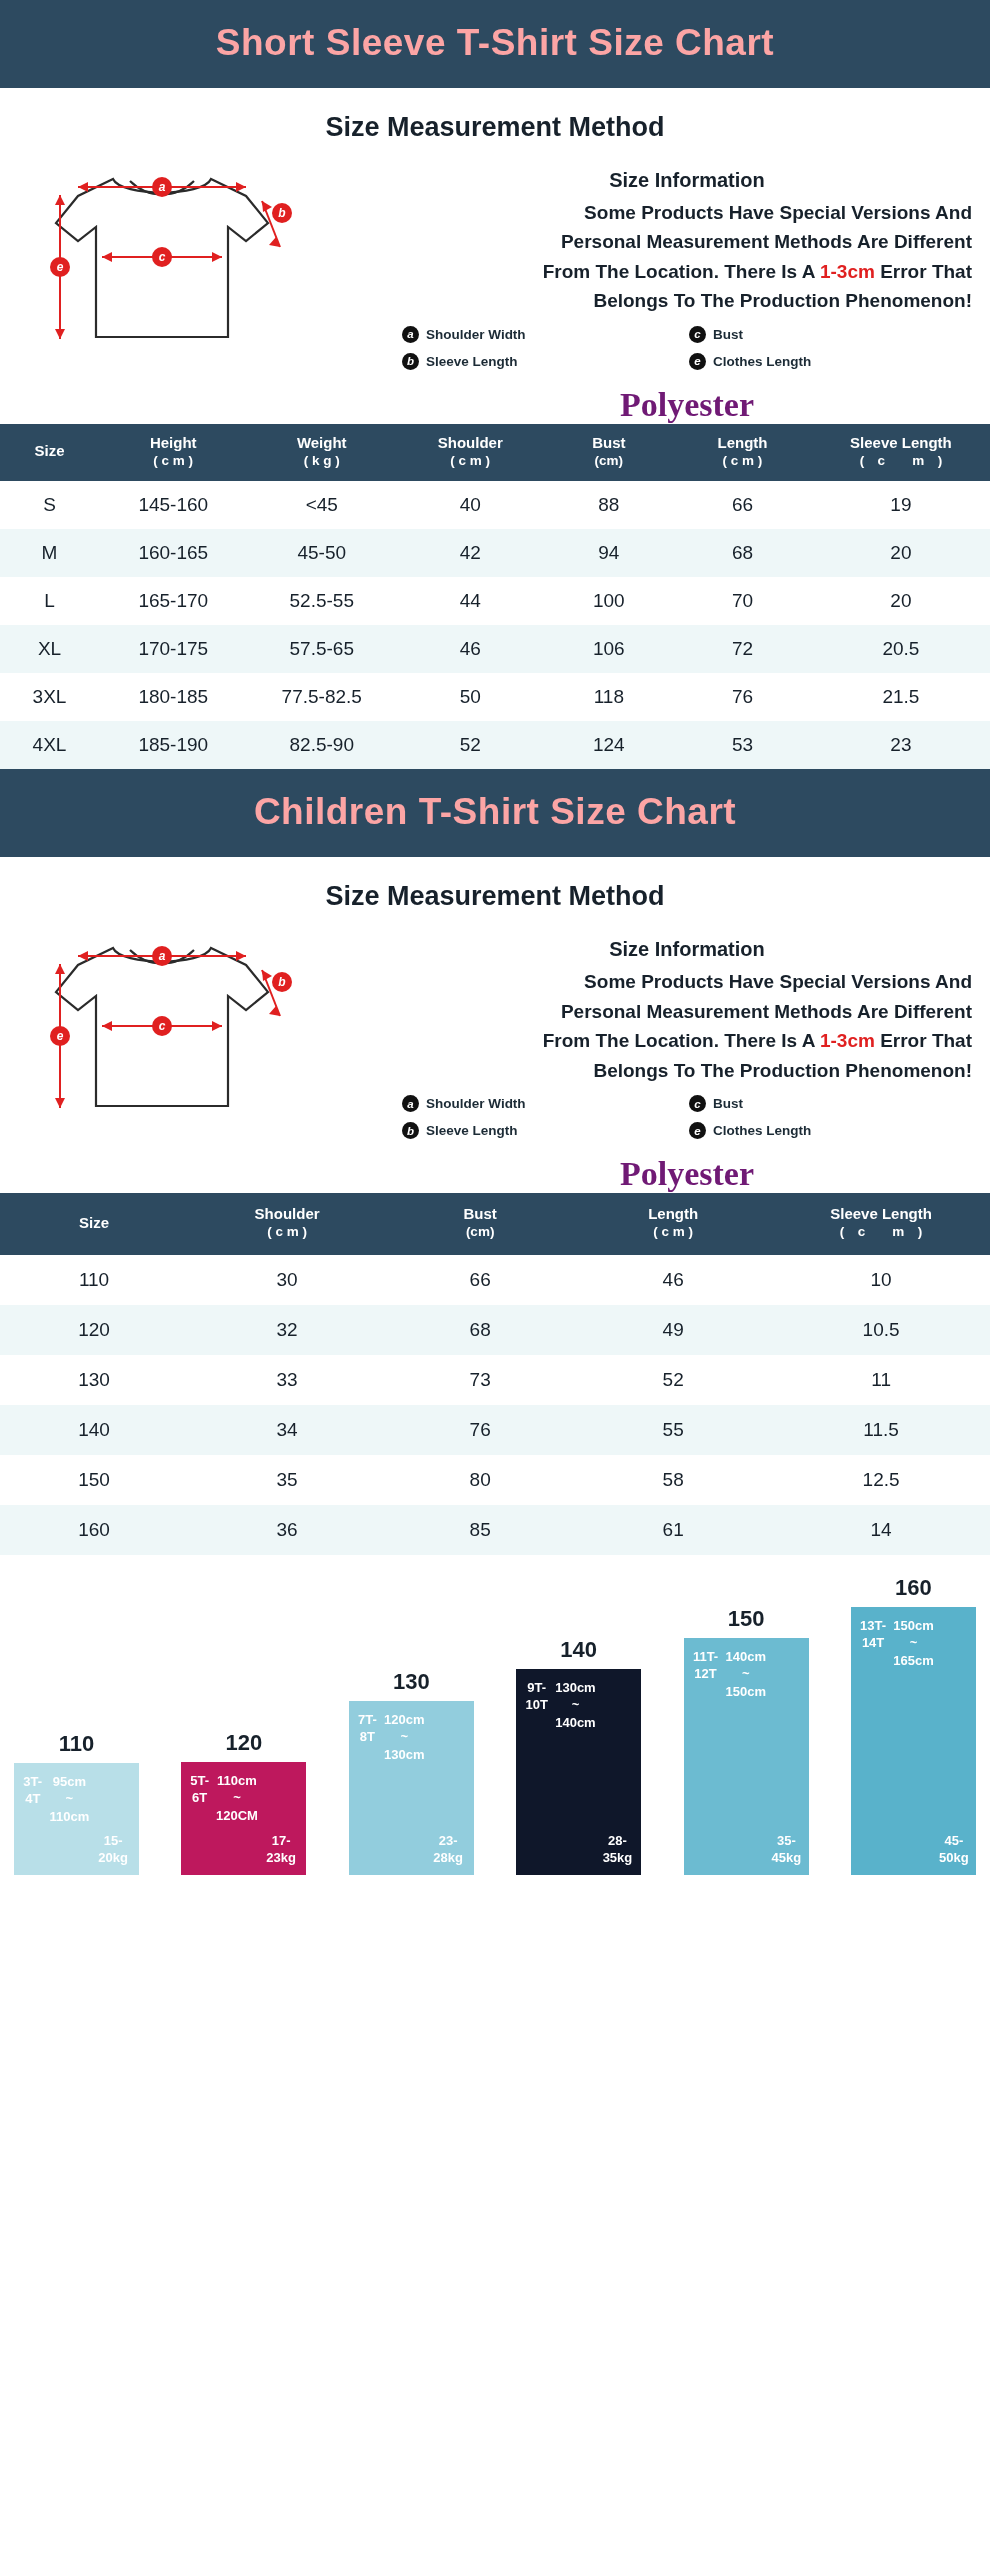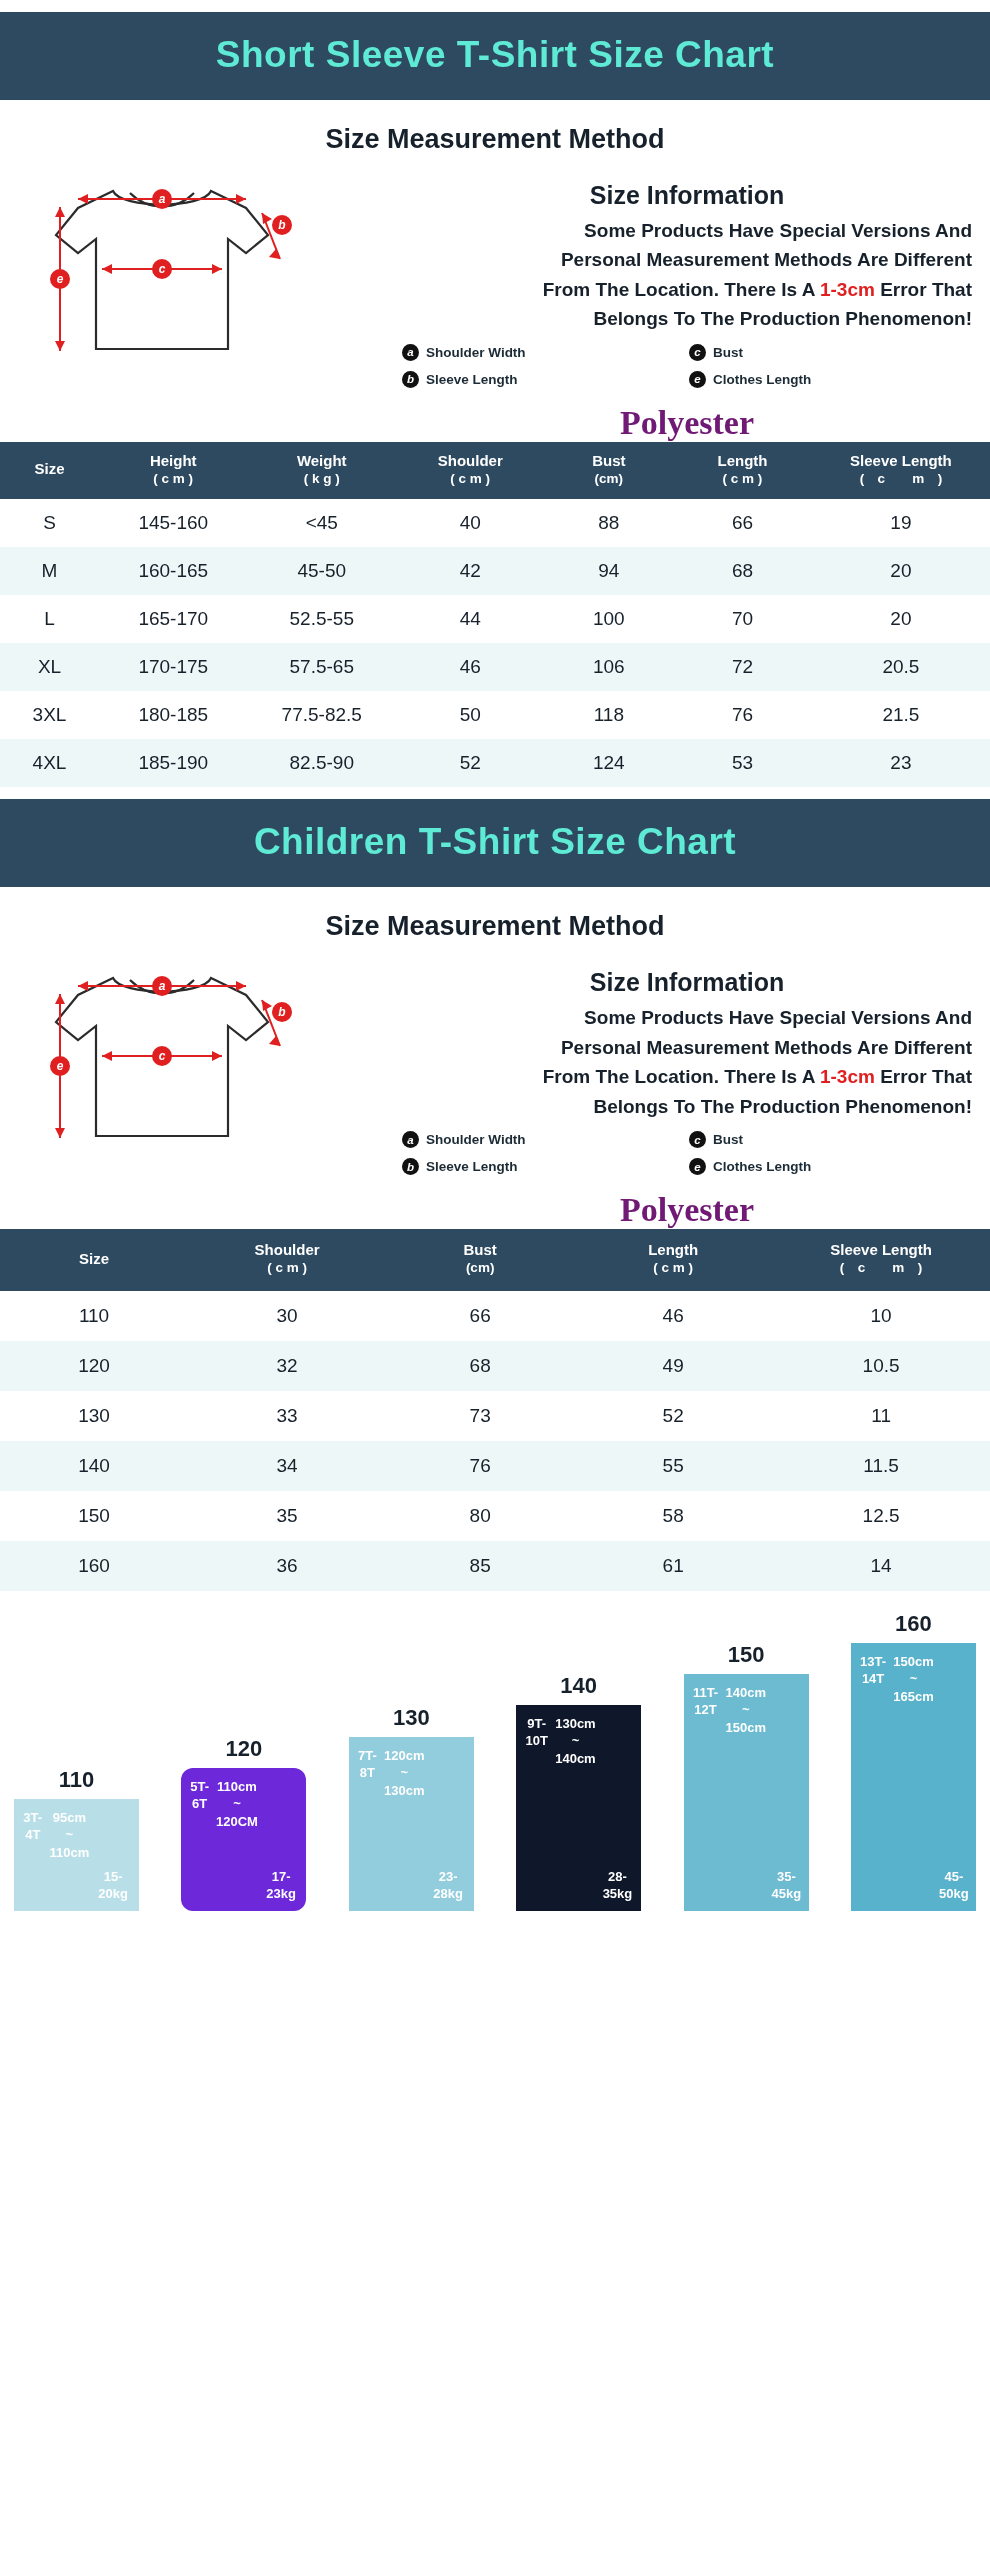"Short Sleeve T-Shirt Size Chart" .banner { color: #5eead4 -> #fca5a5; margin-top: 12px -> none }
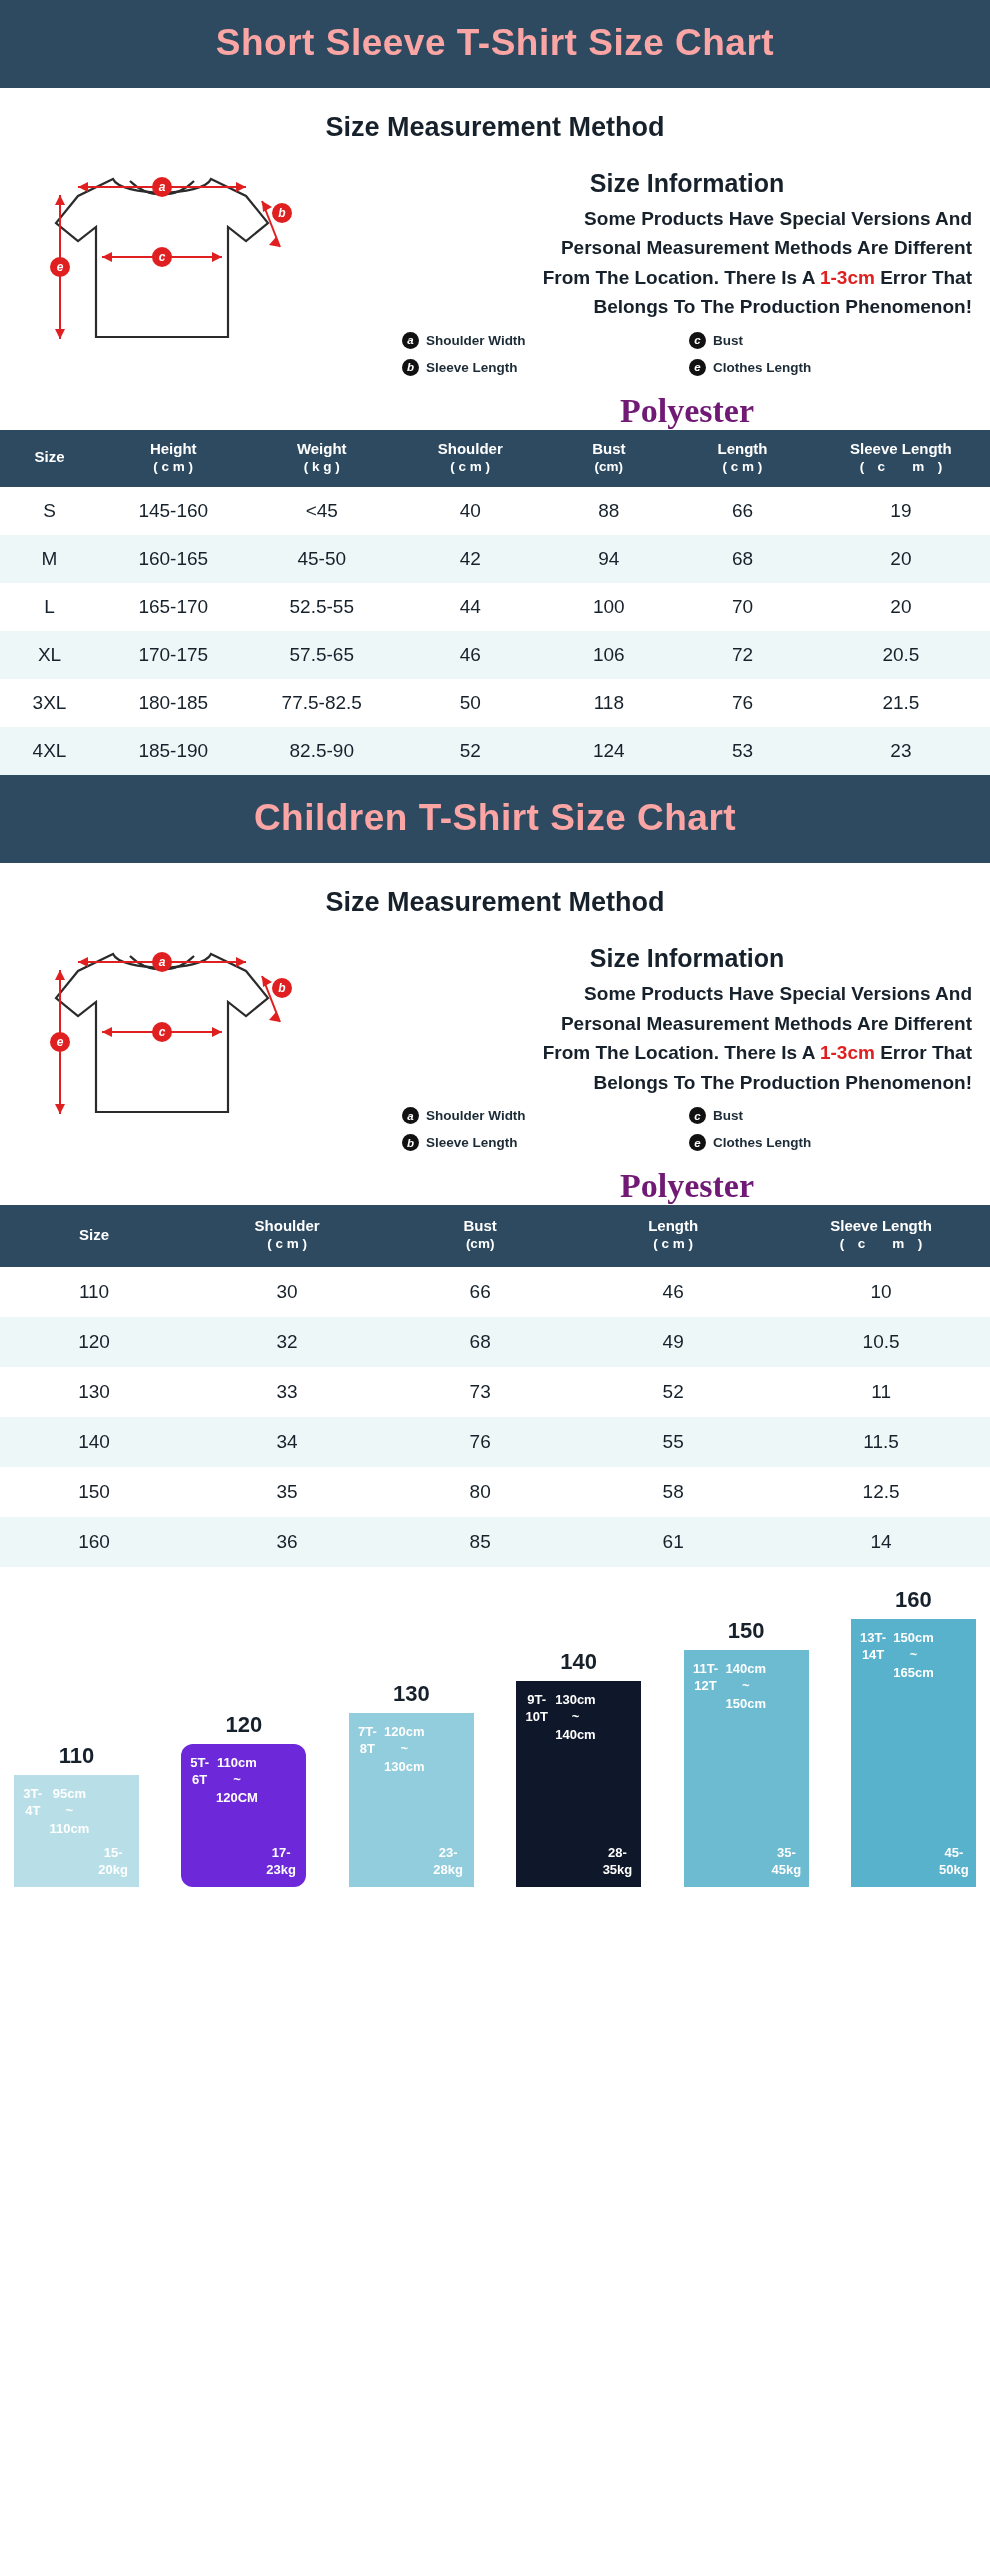"Size Information" .info-title { font-size: 25px -> 20px }
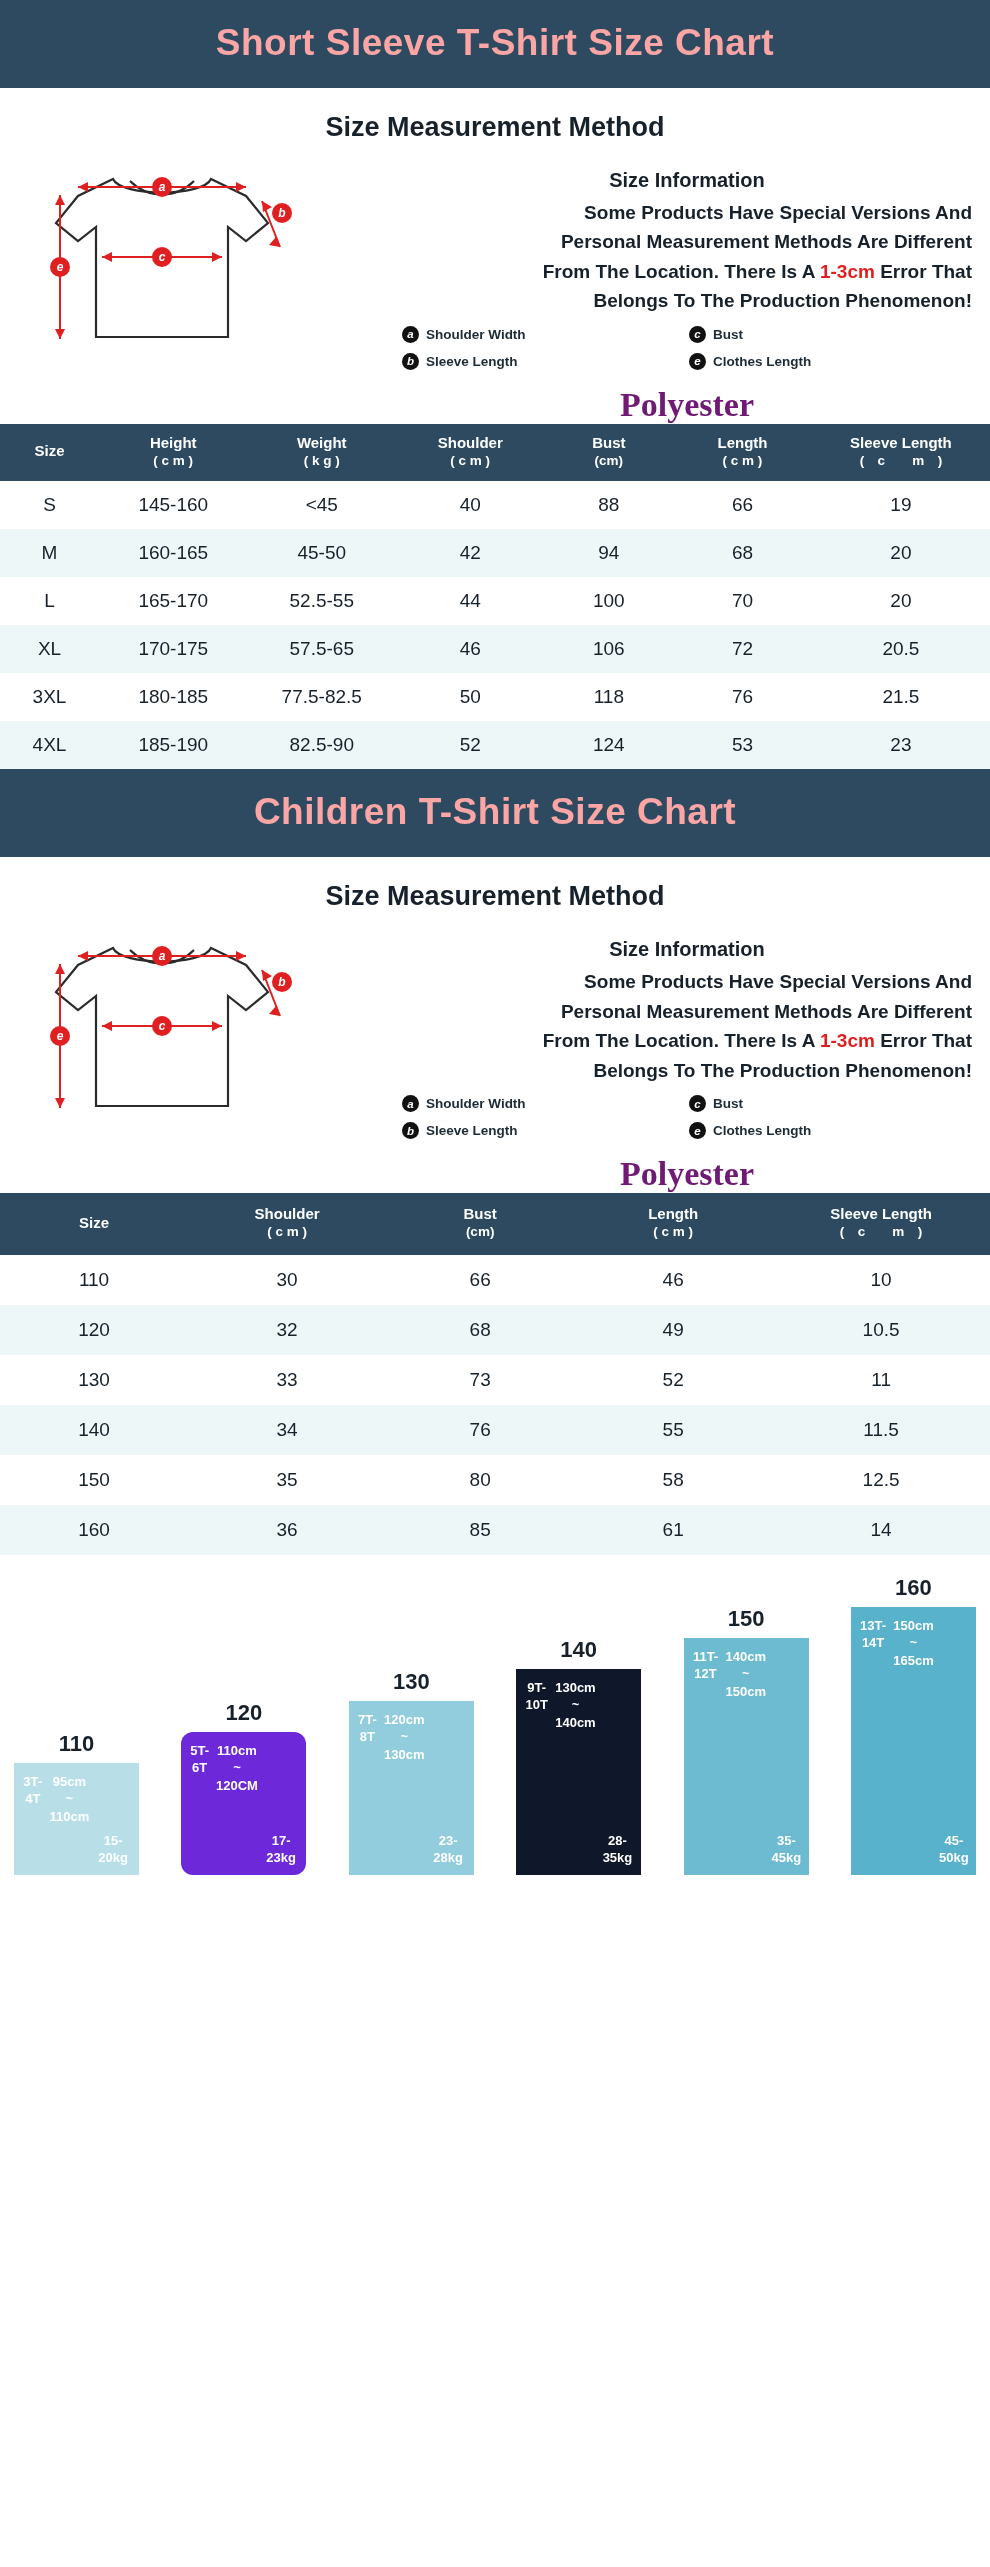"5T-6T" div.bar { background: #6d28d9 -> #be185d; border-radius: 12px -> none; height: 143px -> 113px }
